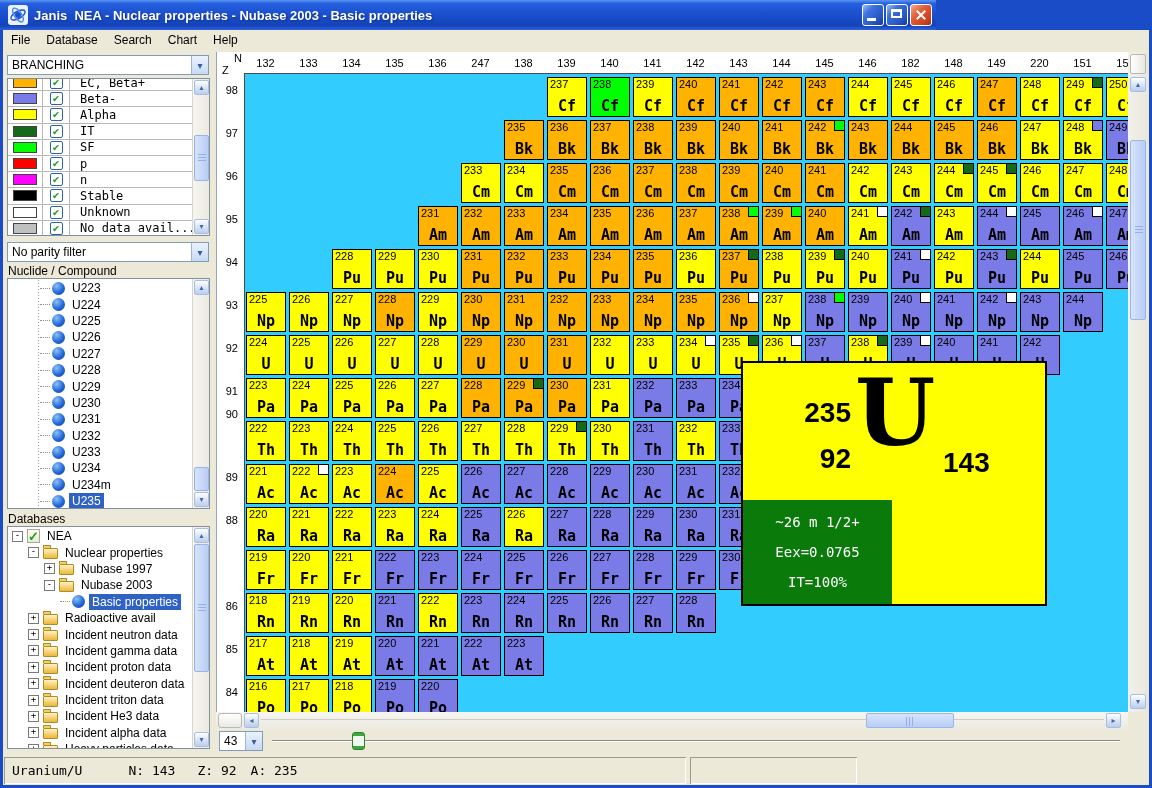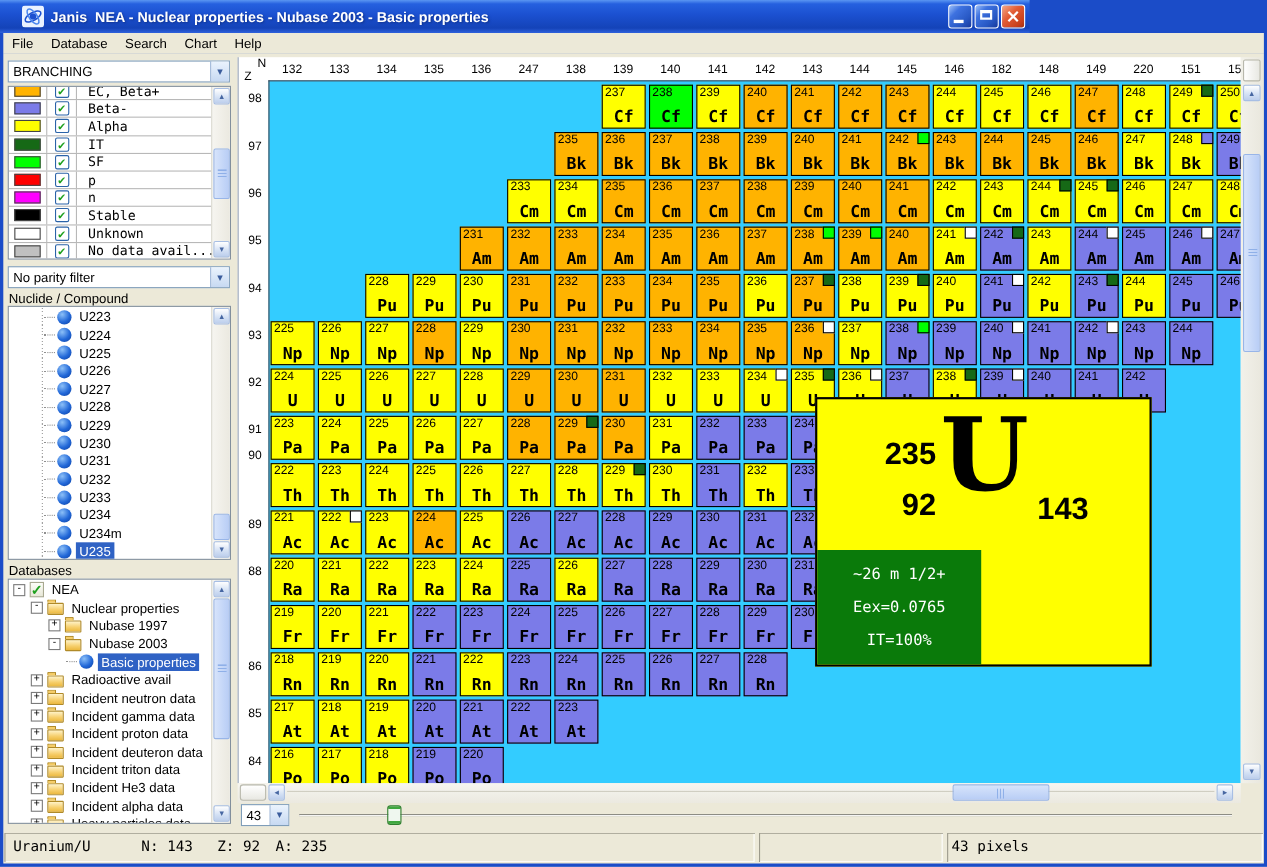"Janis NEA - Nuclear properties" .titlebar { padding: 0 4px 0 20px -> 0 4px 0 8px }
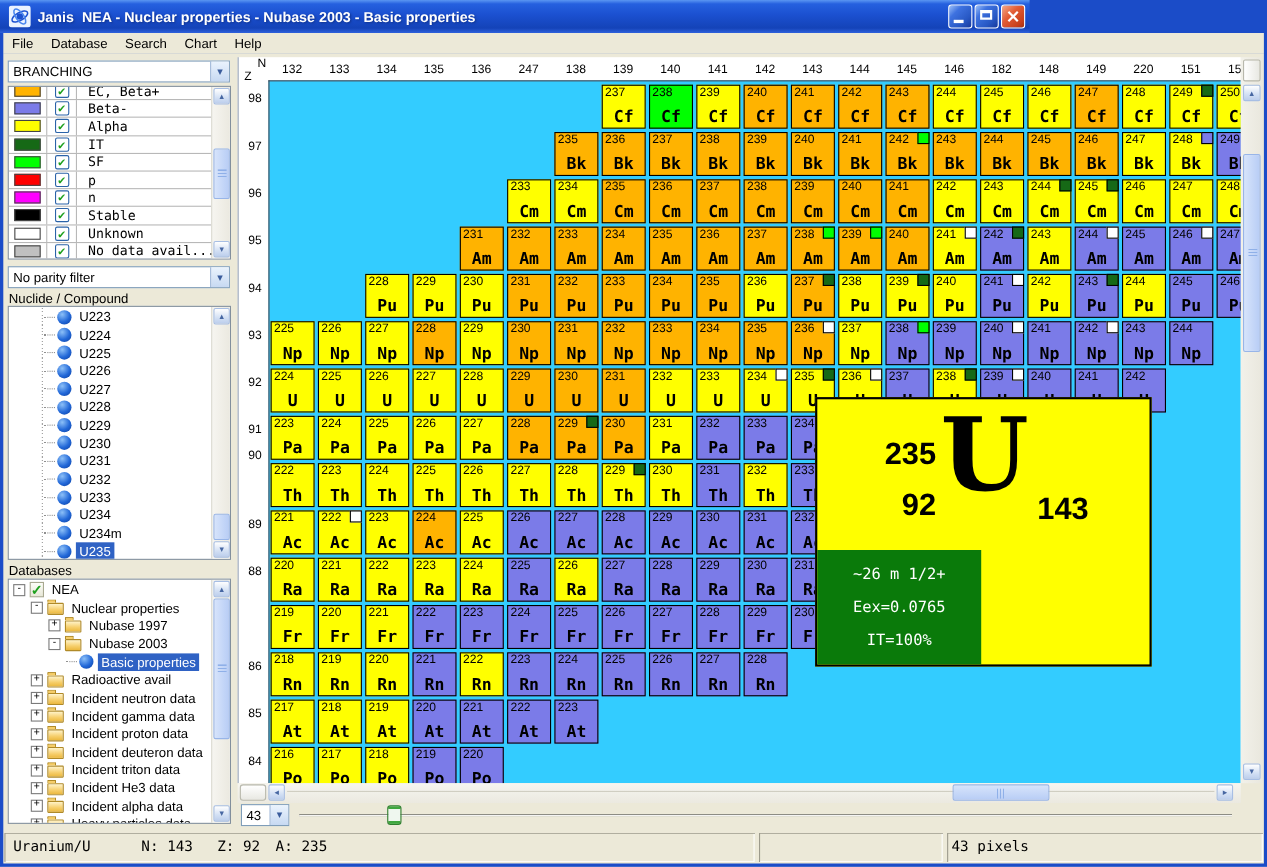"43 pixels" div.sect { html: <div> <span>43 pixels</span> </div> -> none }
